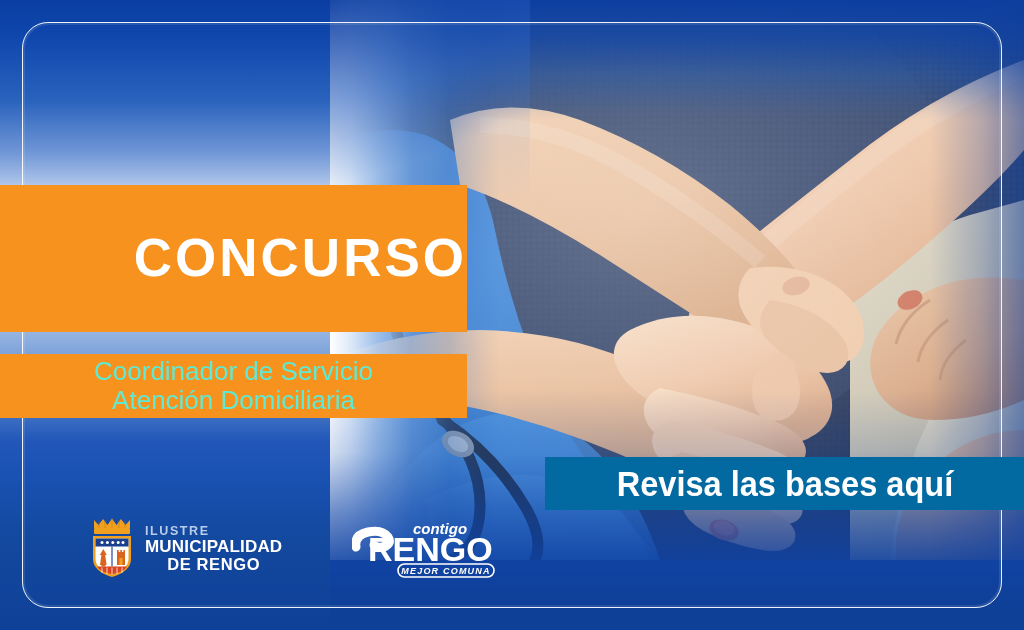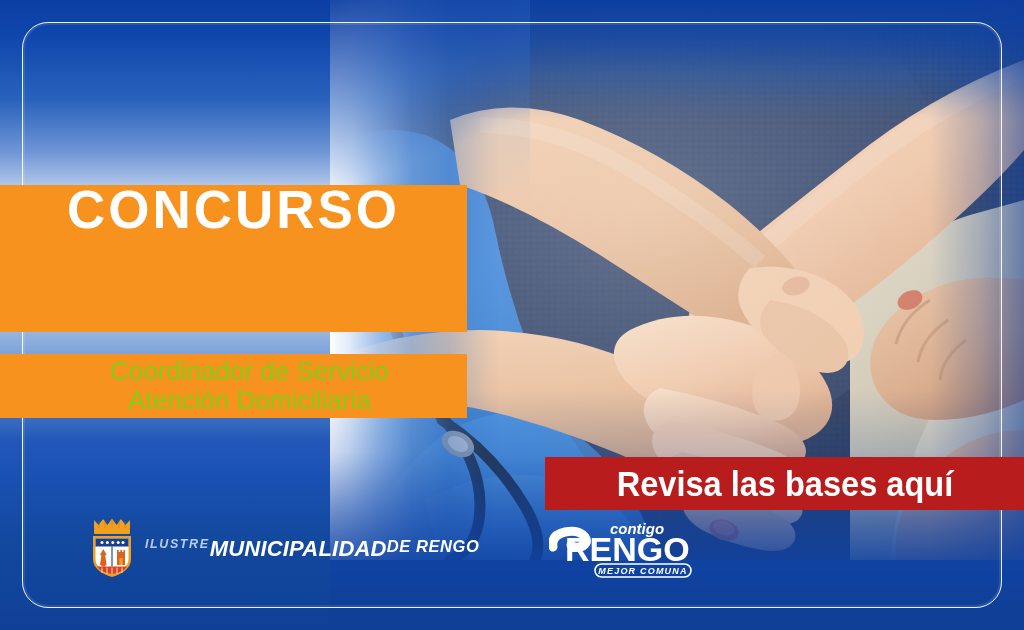"CONCURSO" .headline-text { align-items: flex-start -> flex-end; flex-direction: none -> column }
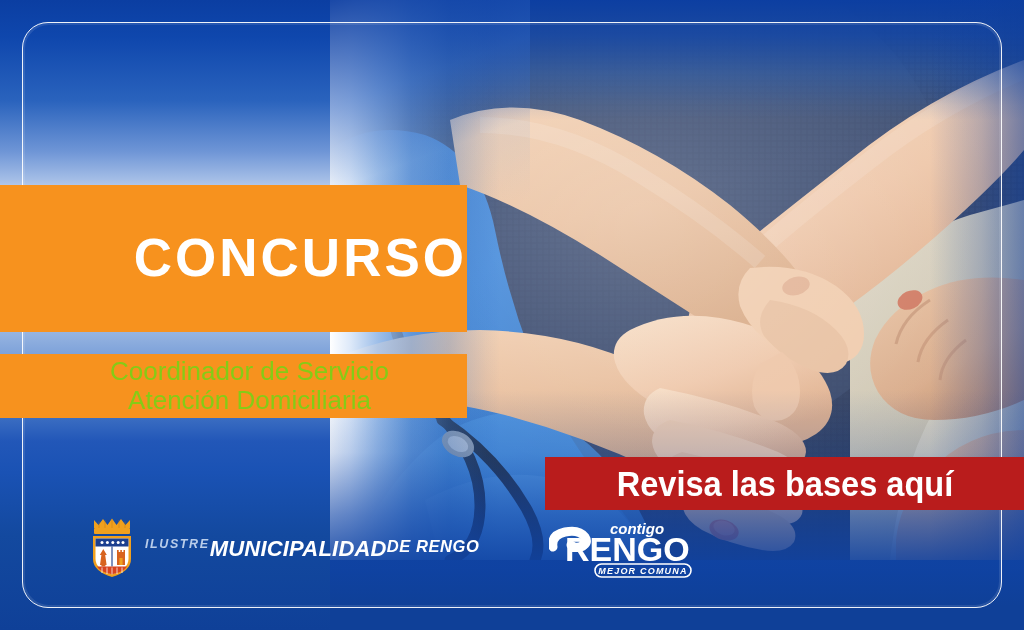"Coordinador de Servicio" .subhead-text { color: #84cc16 -> #5eead4; left: 16px -> 0 }
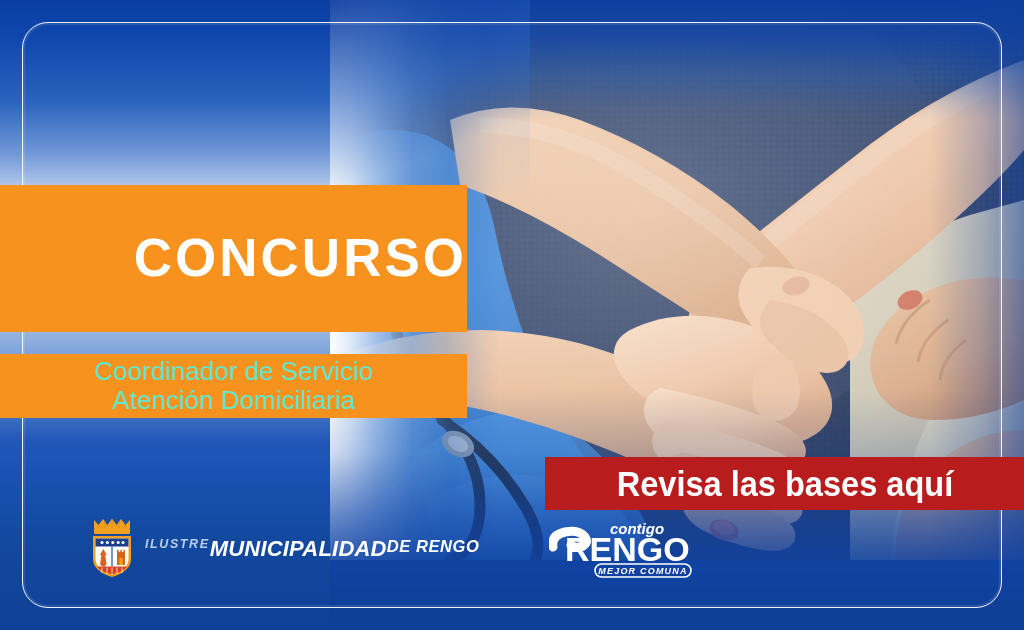"Revisa las bases aquí" .cta { background: #b91c1c -> #0369a1 }
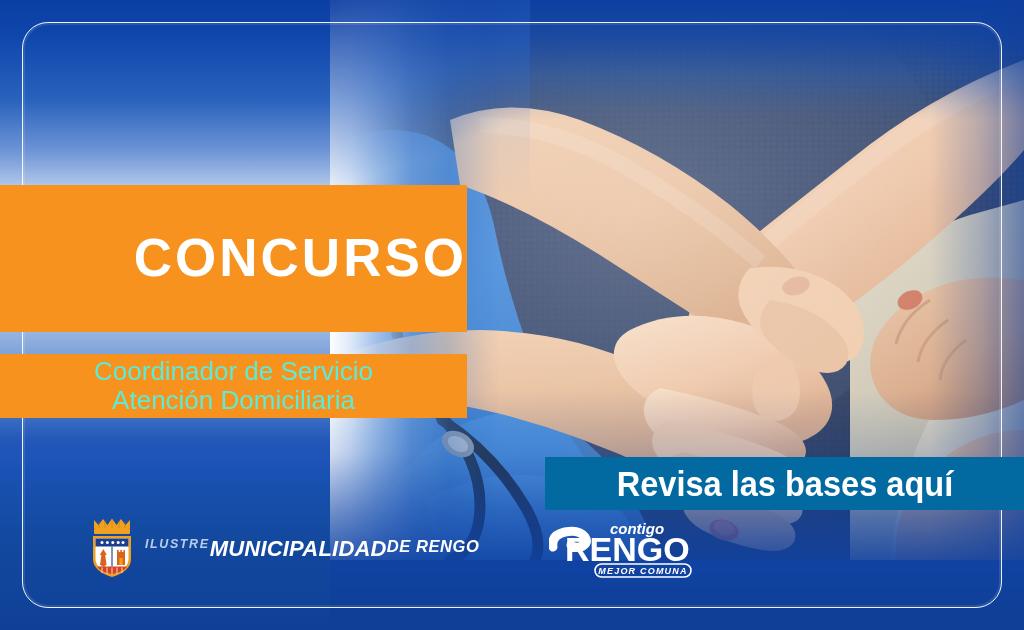"ILUSTRE" .muni-text { flex-direction: none -> column; font-style: italic -> none }
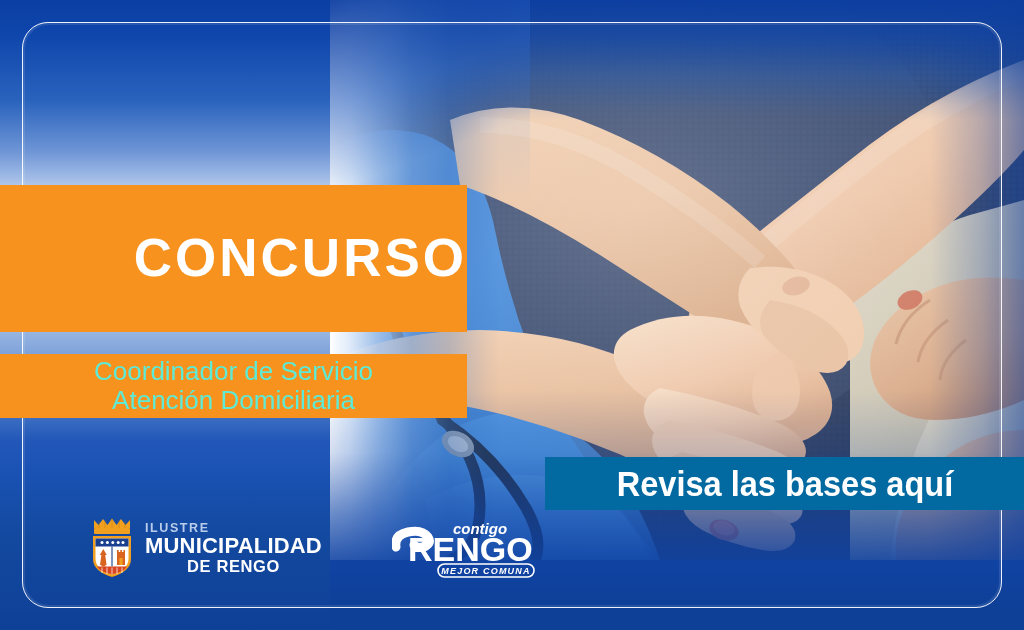"MUNICIPALIDAD" .muni-2 { font-size: 22px -> 17px }
